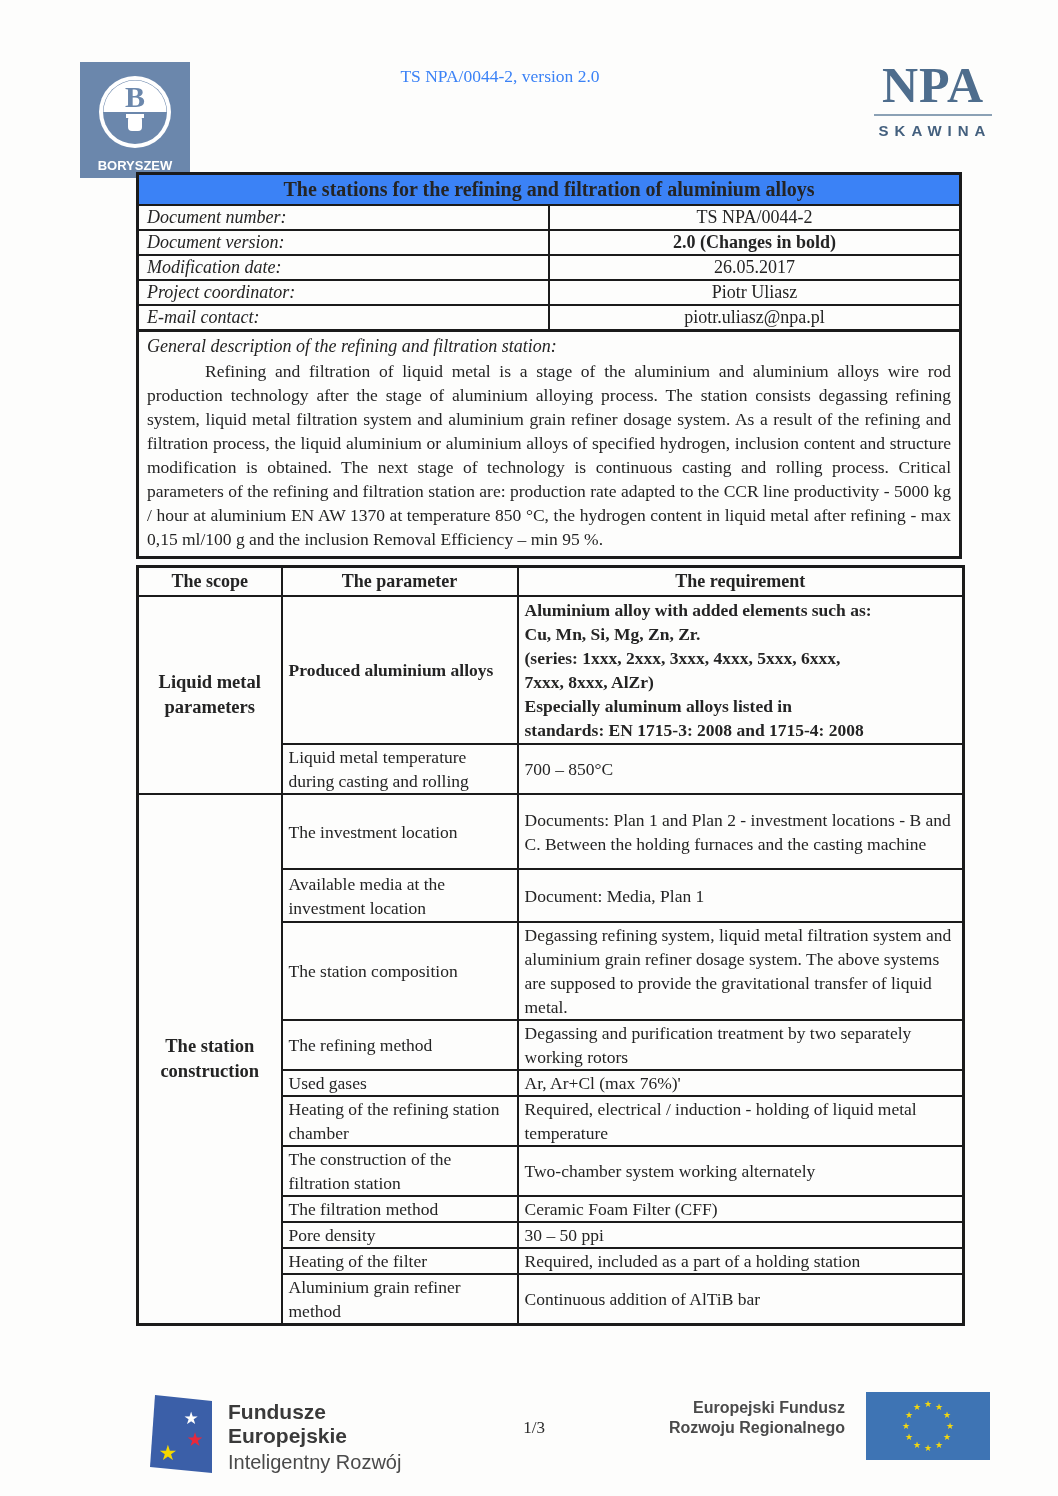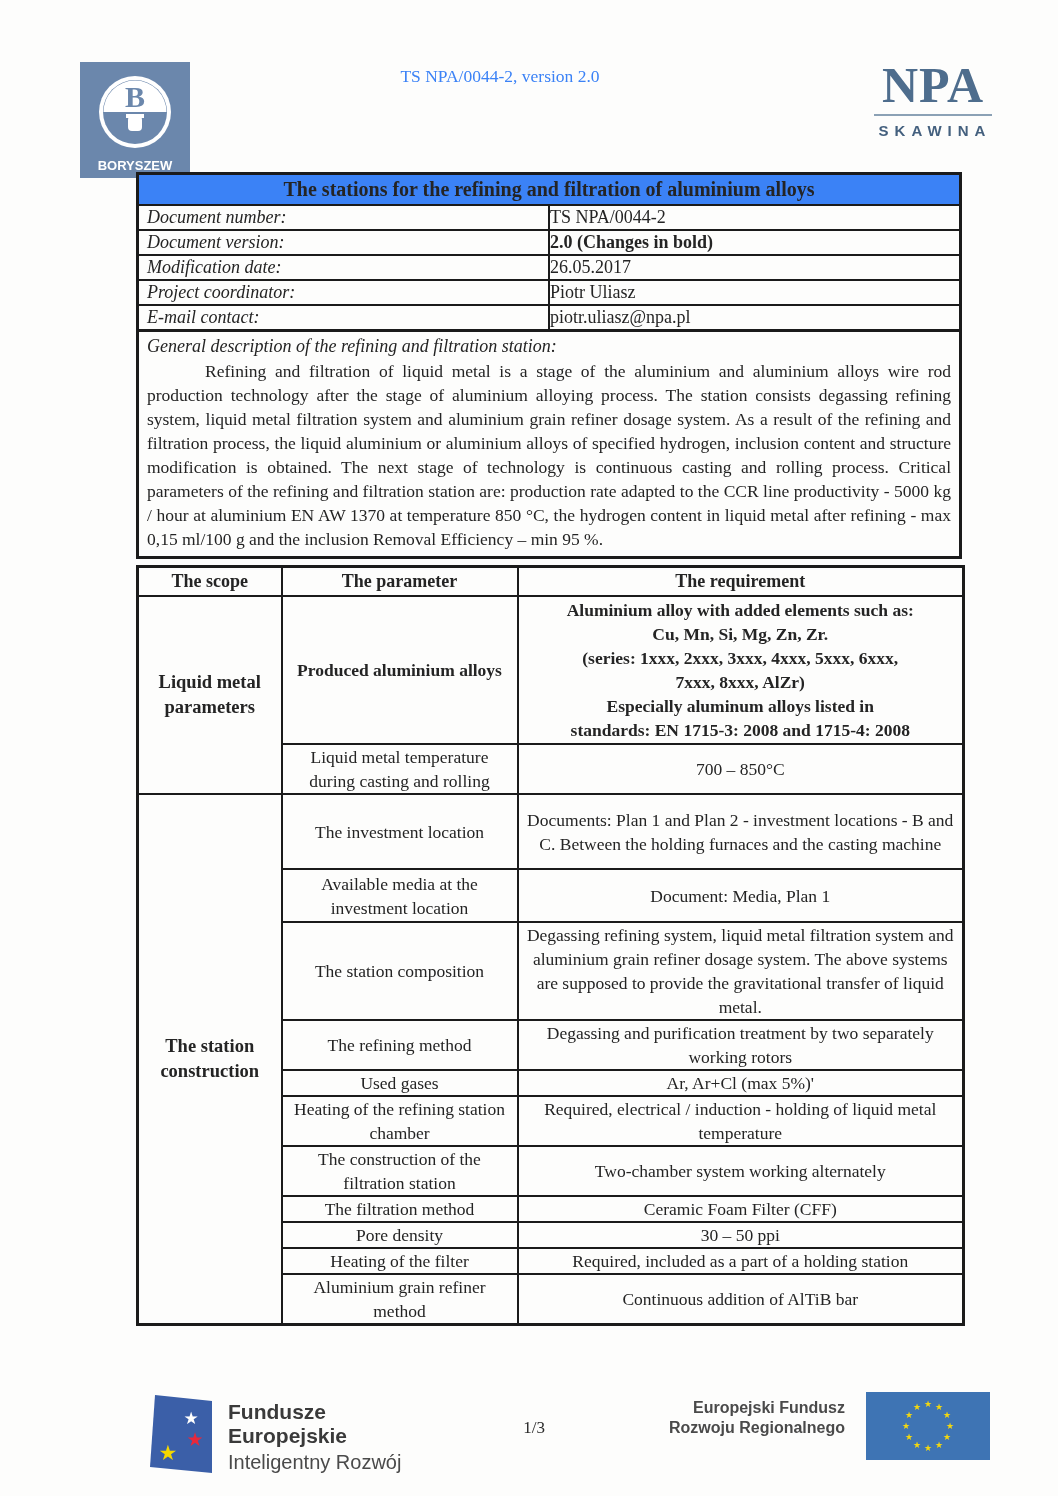"TS NPA/0044-2" .info-value { text-align: left -> center }
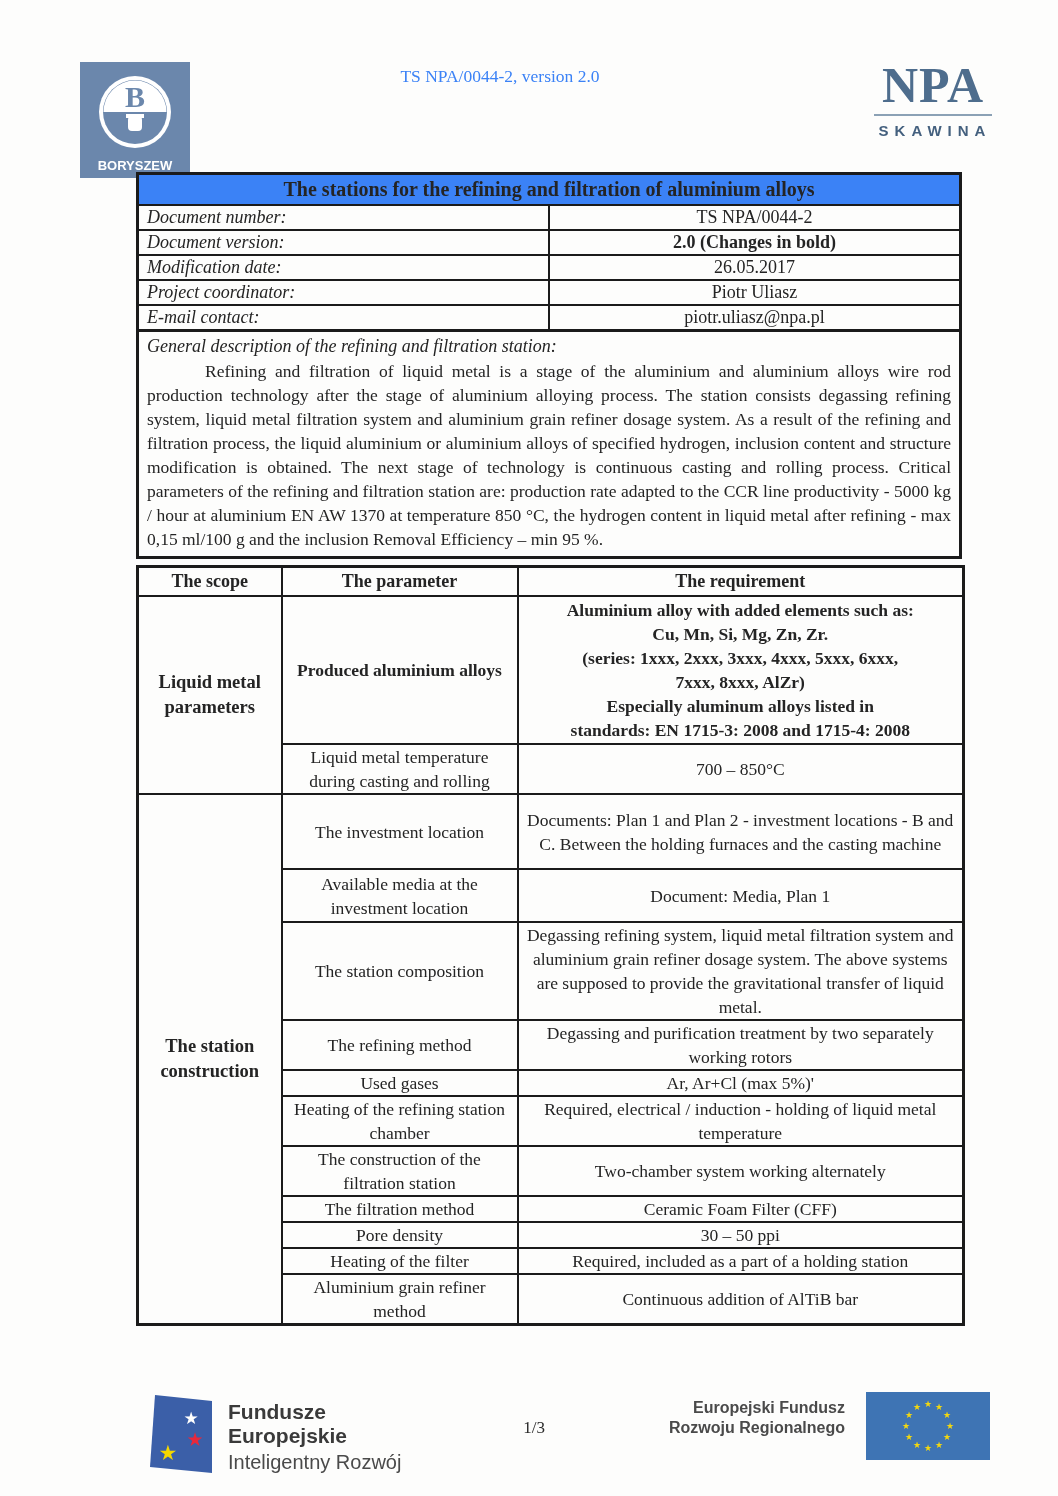"Aluminium alloy with added elements" .param-cell, .req-cell { text-align: center -> none }
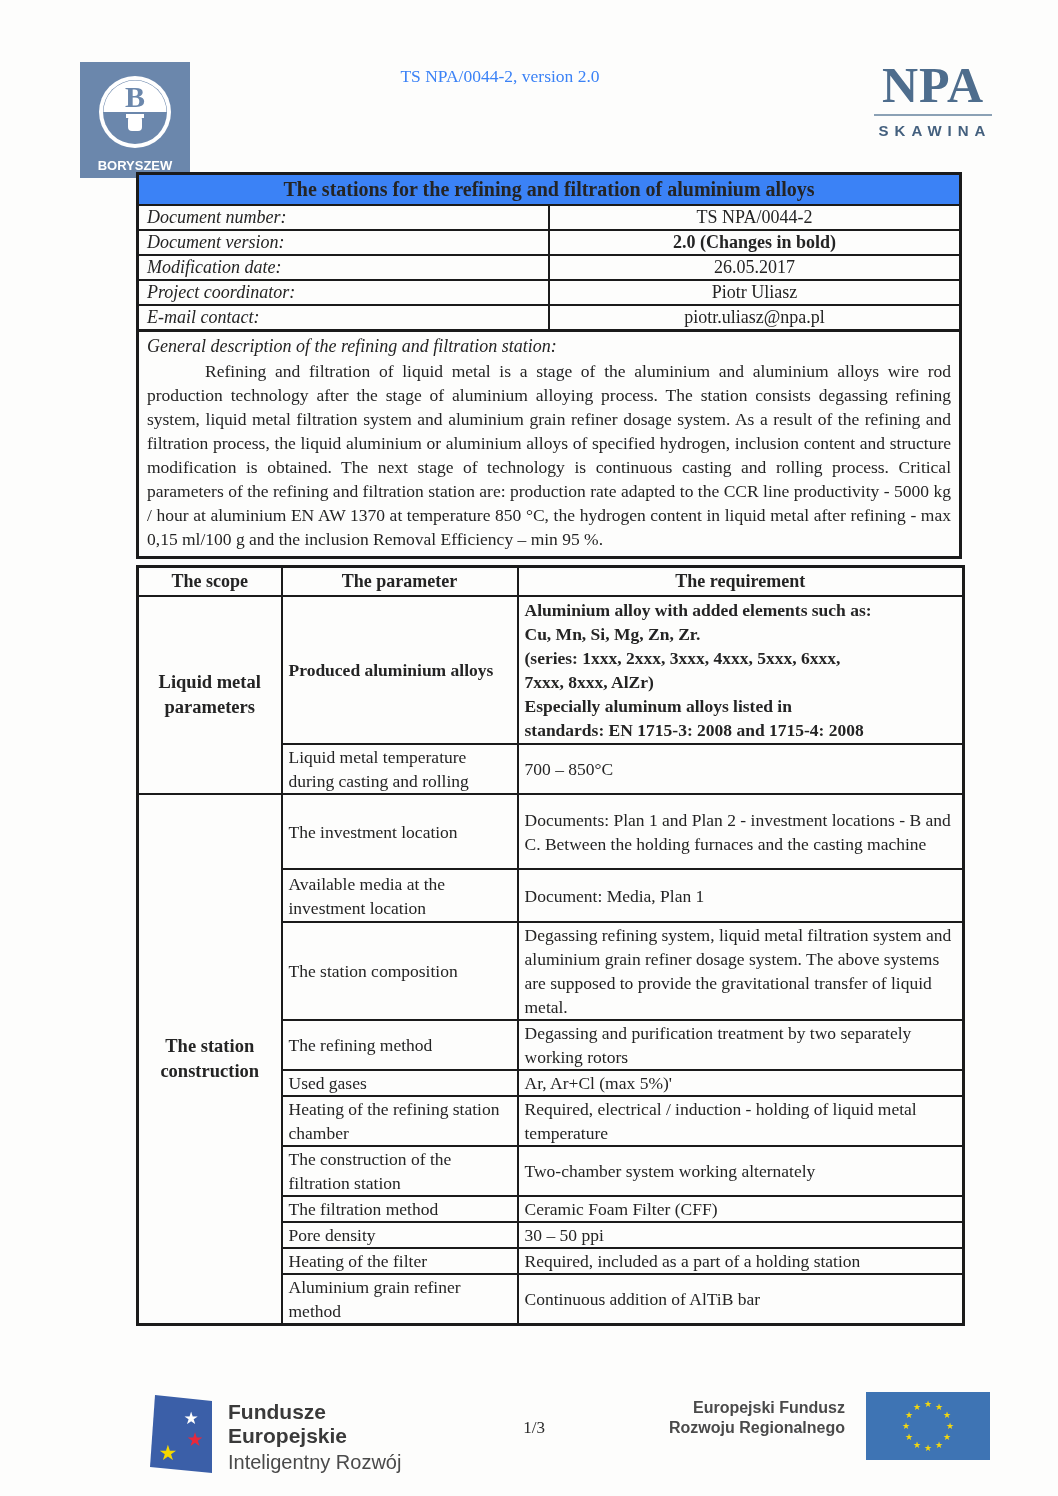"Ar, Ar+Cl (max 5%)'" td.req-cell { text: 5% -> 76% }
